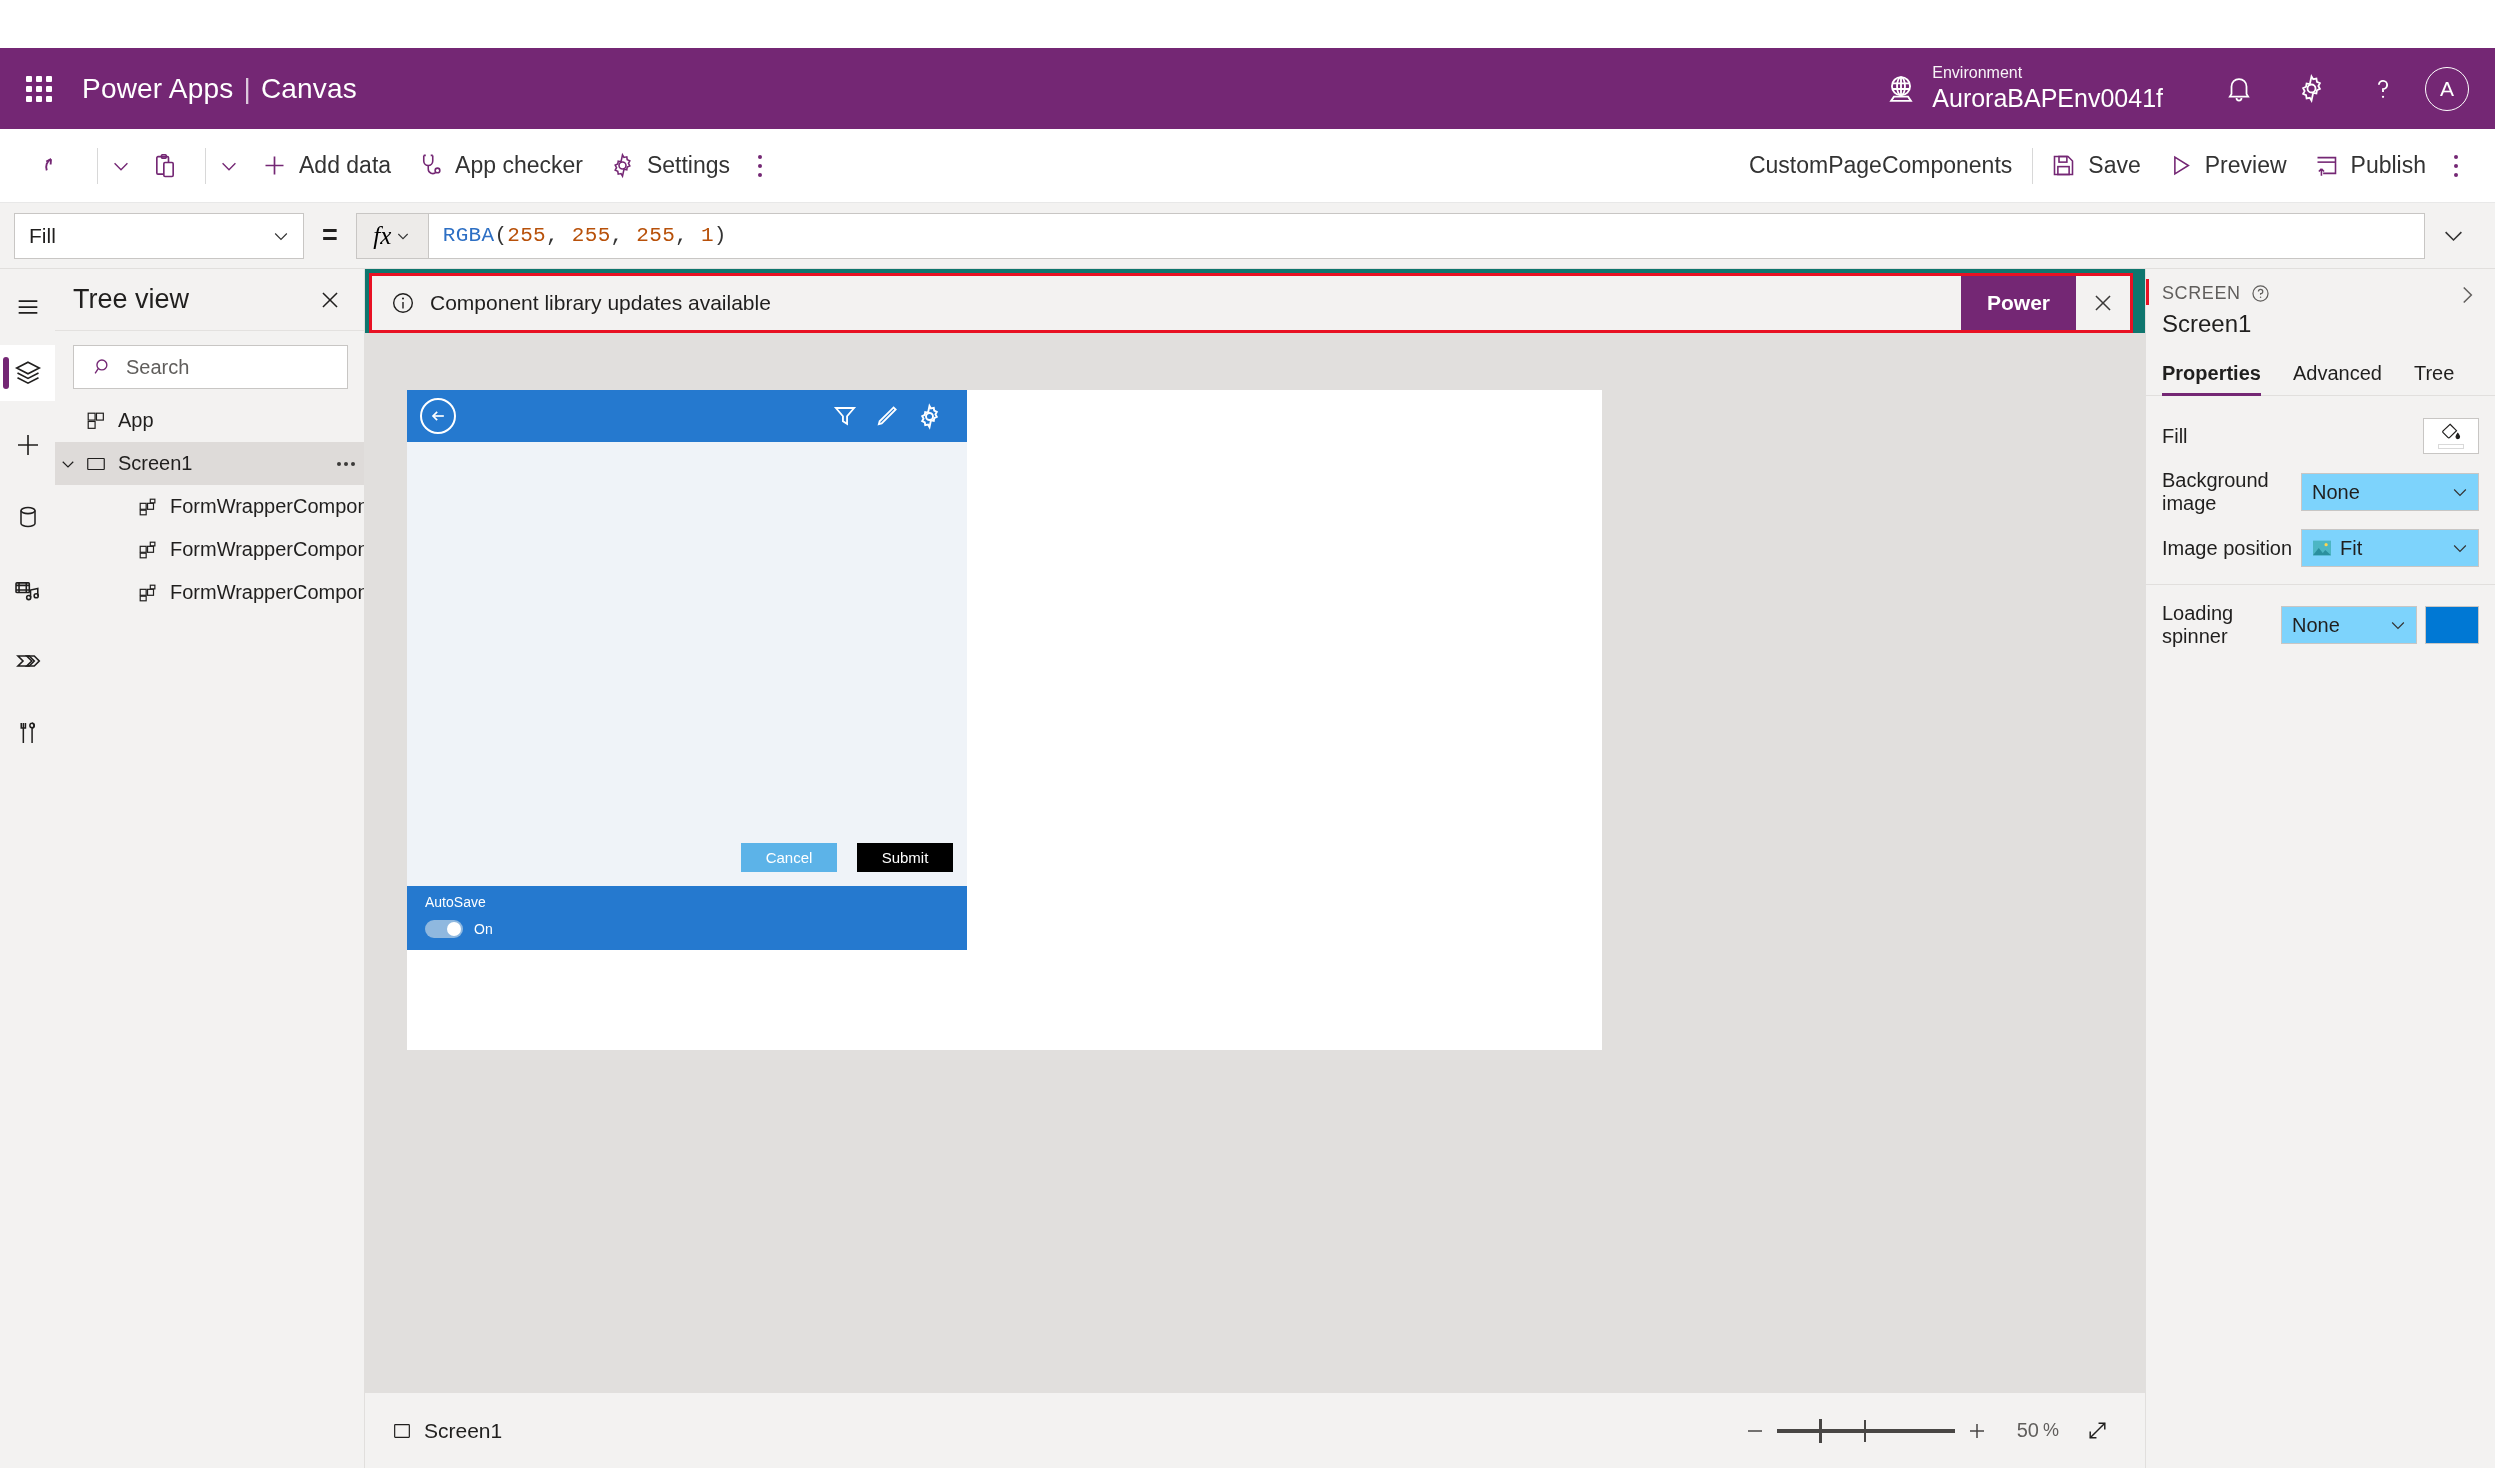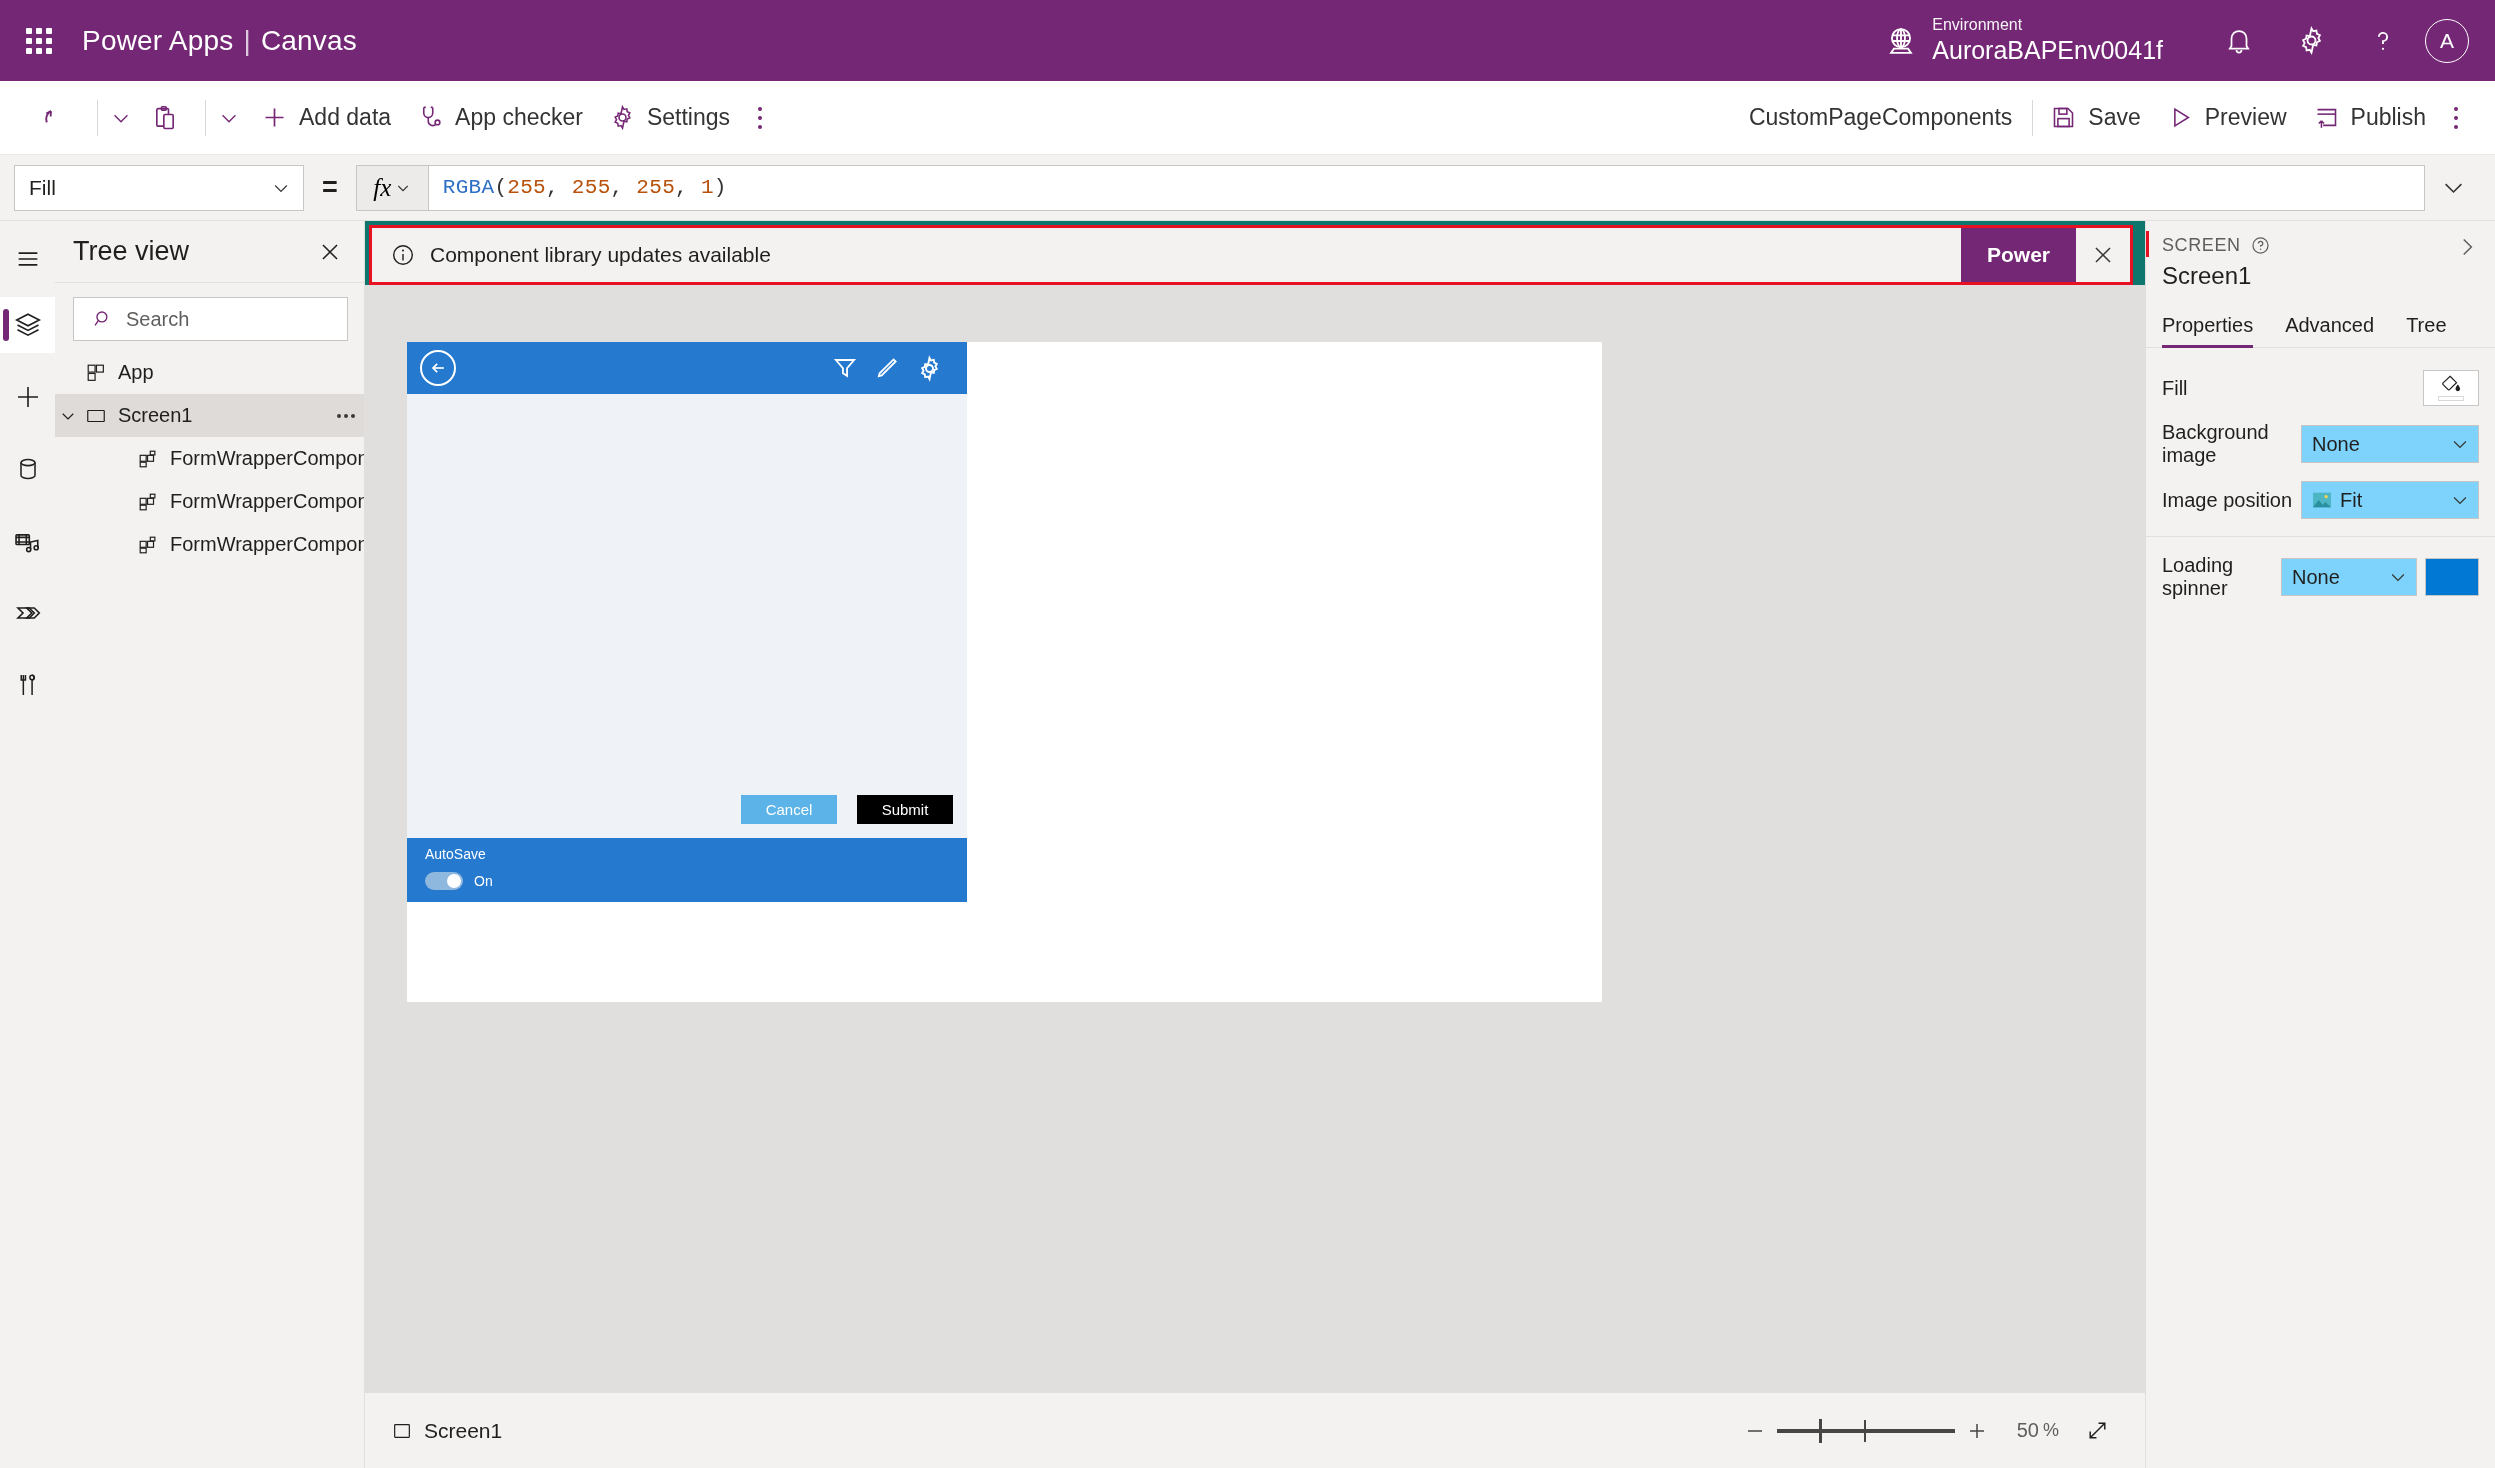"Power Apps | Canvas" .app-header { margin-top: none -> 48px }
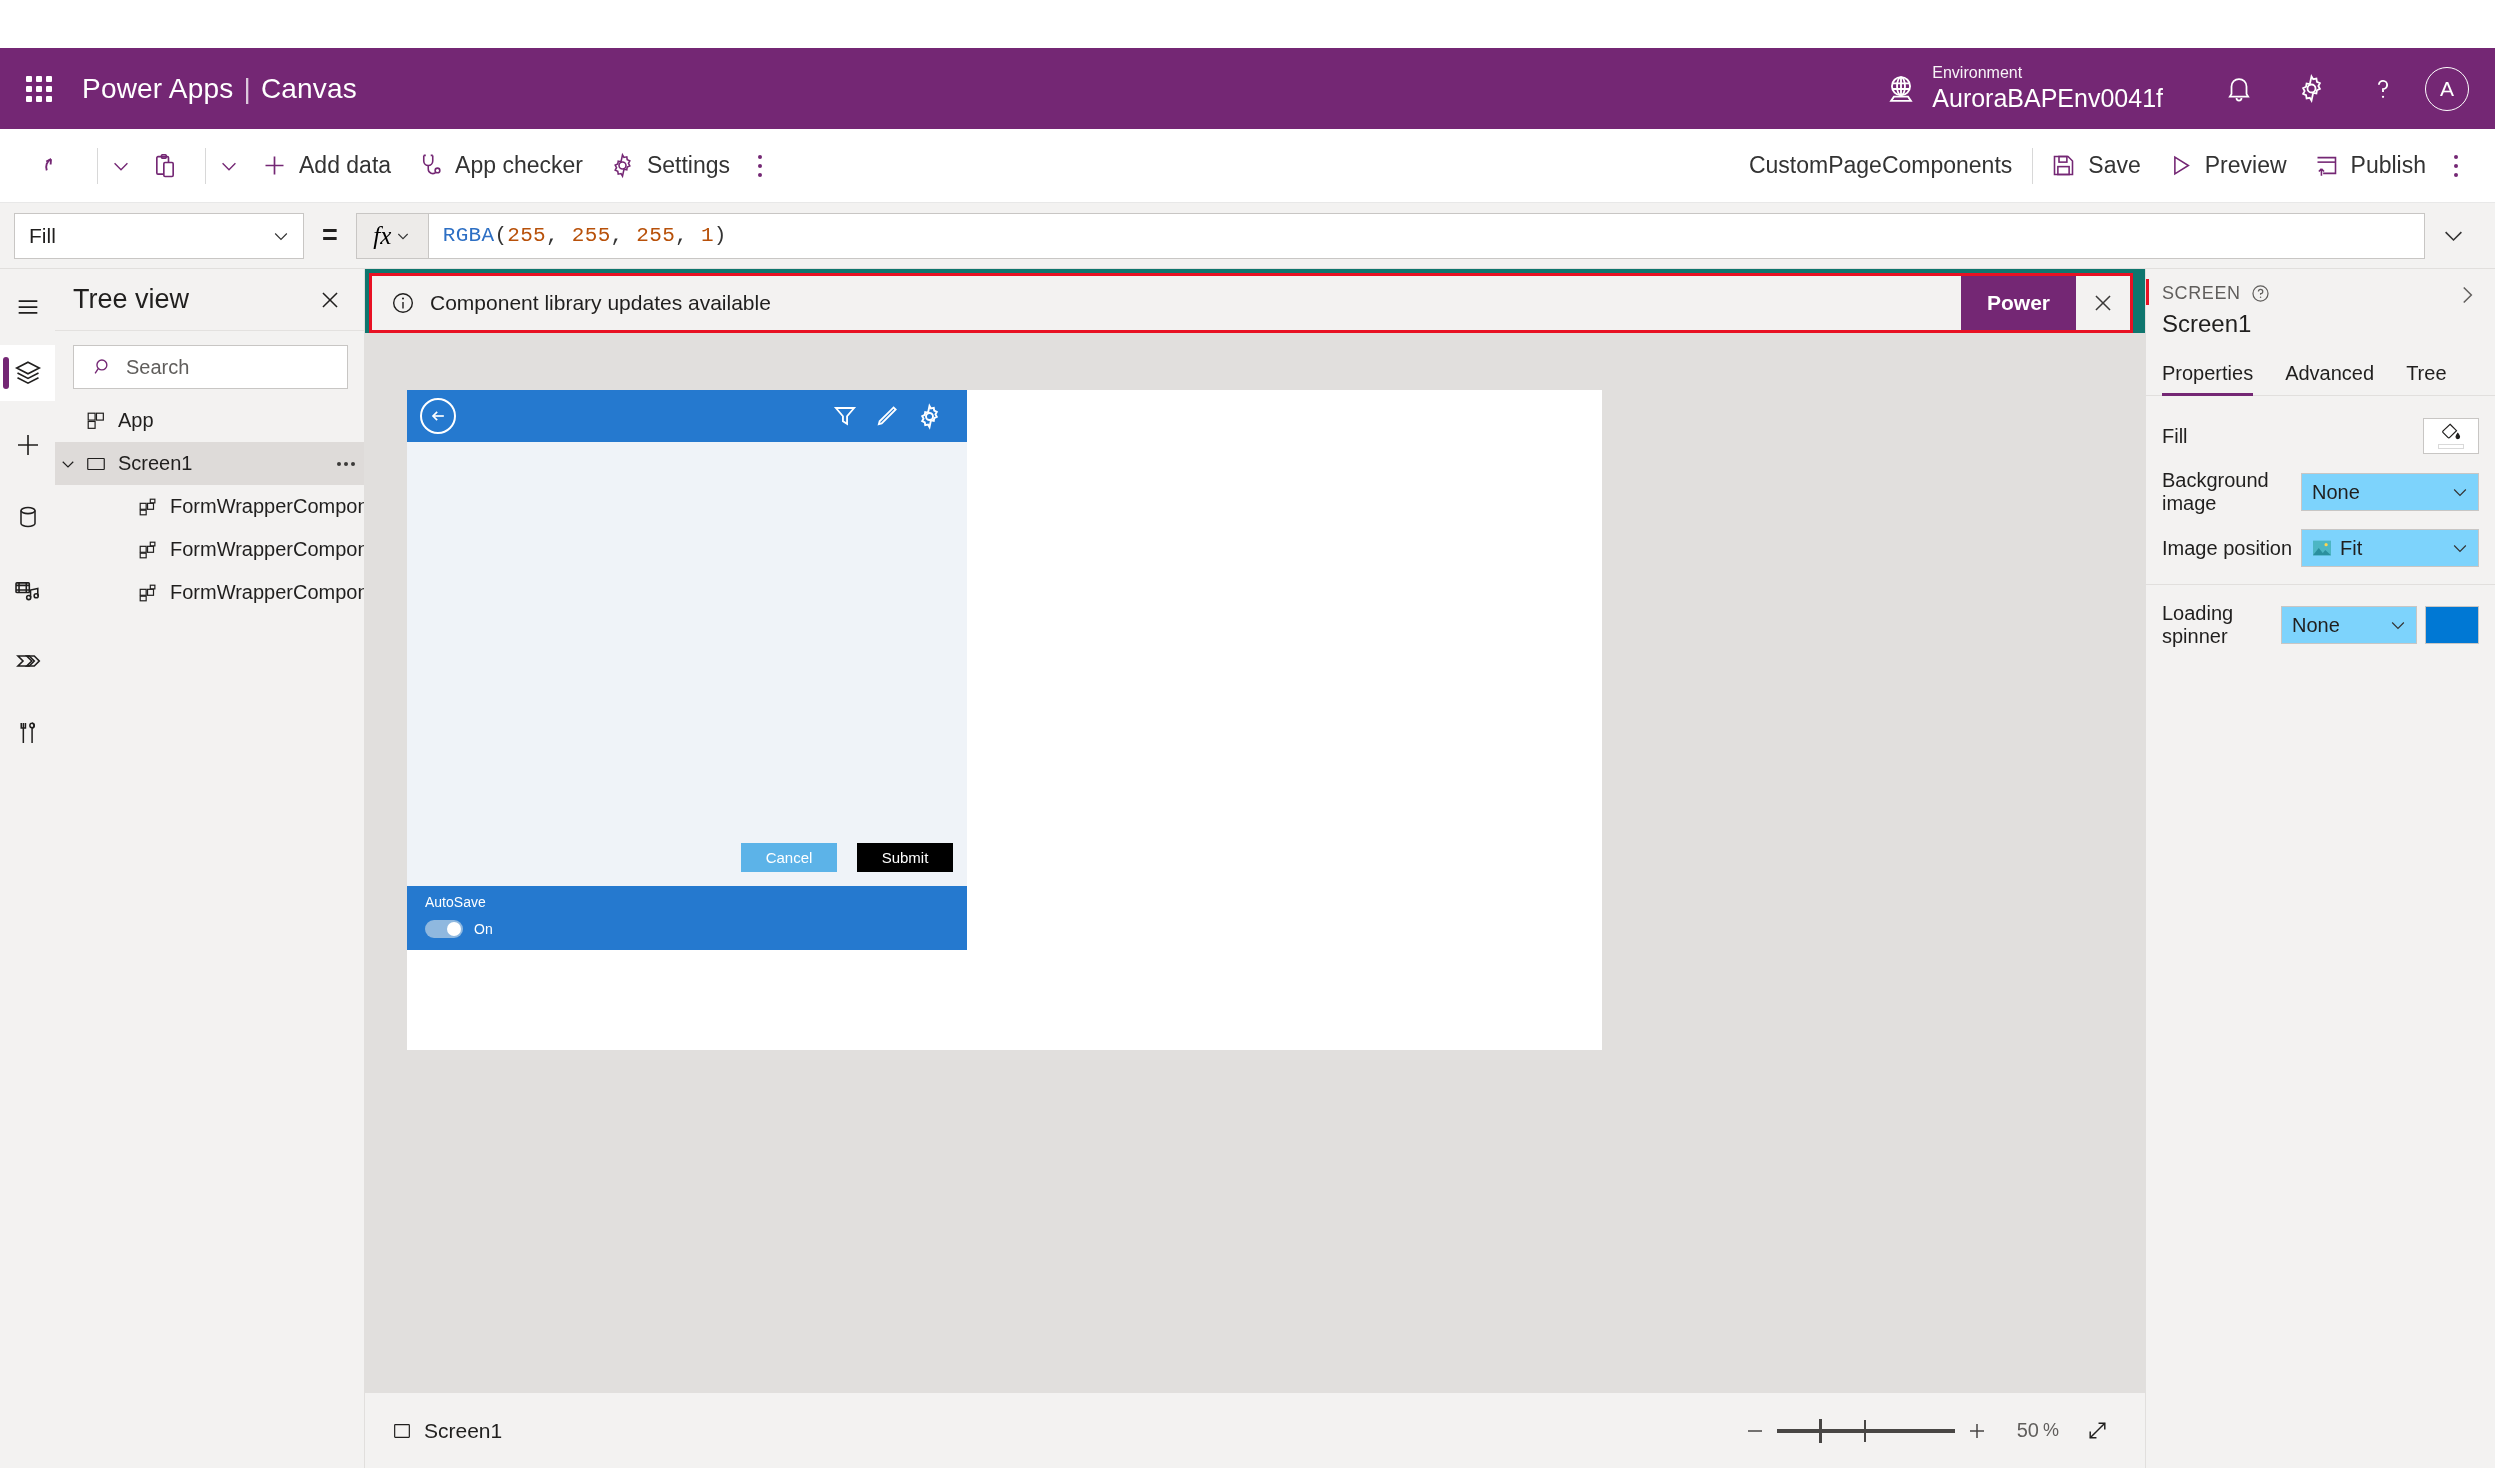"Properties" .pp-tab.active { font-weight: normal -> bold }
